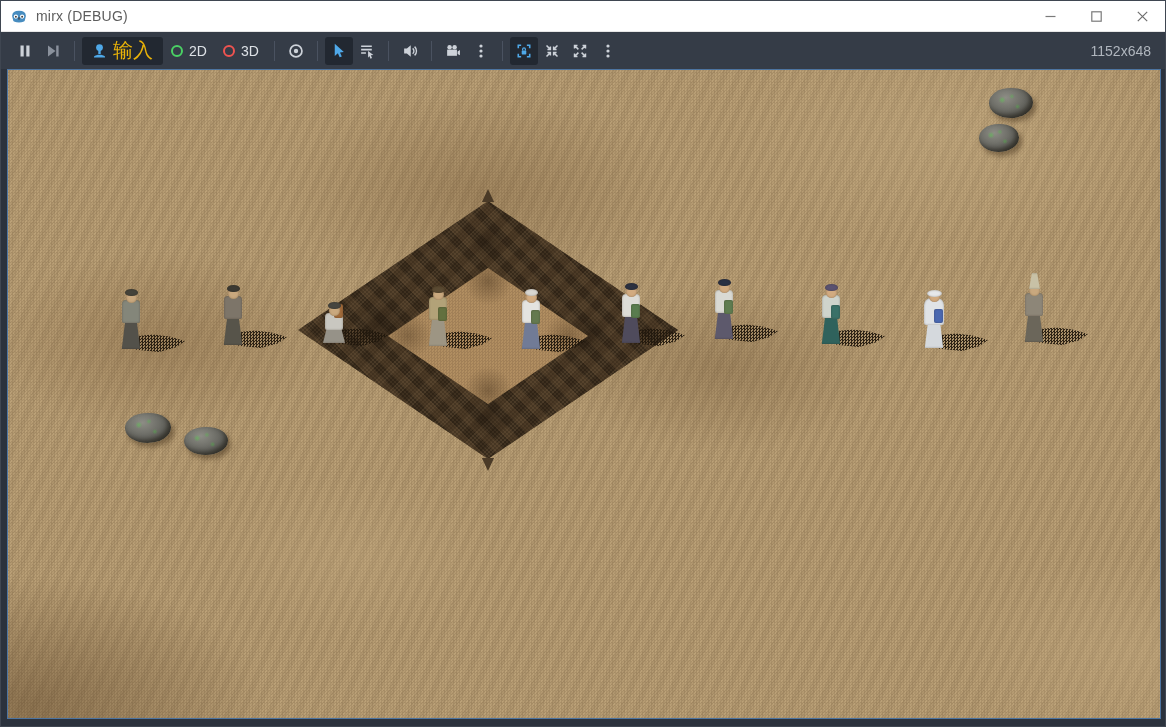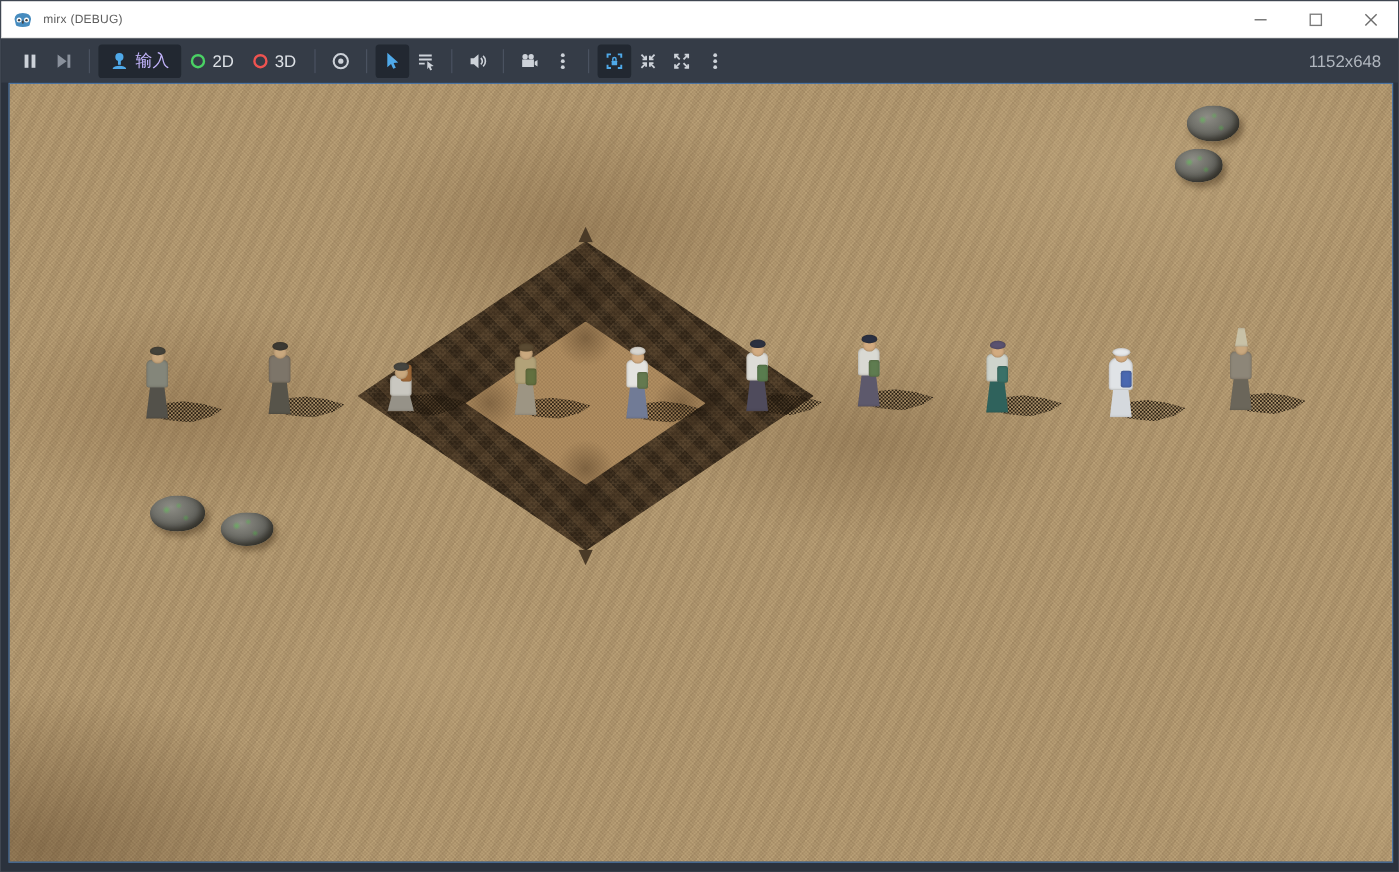"mirx (DEBUG)" .title-text { font-size: 10px -> 14px }
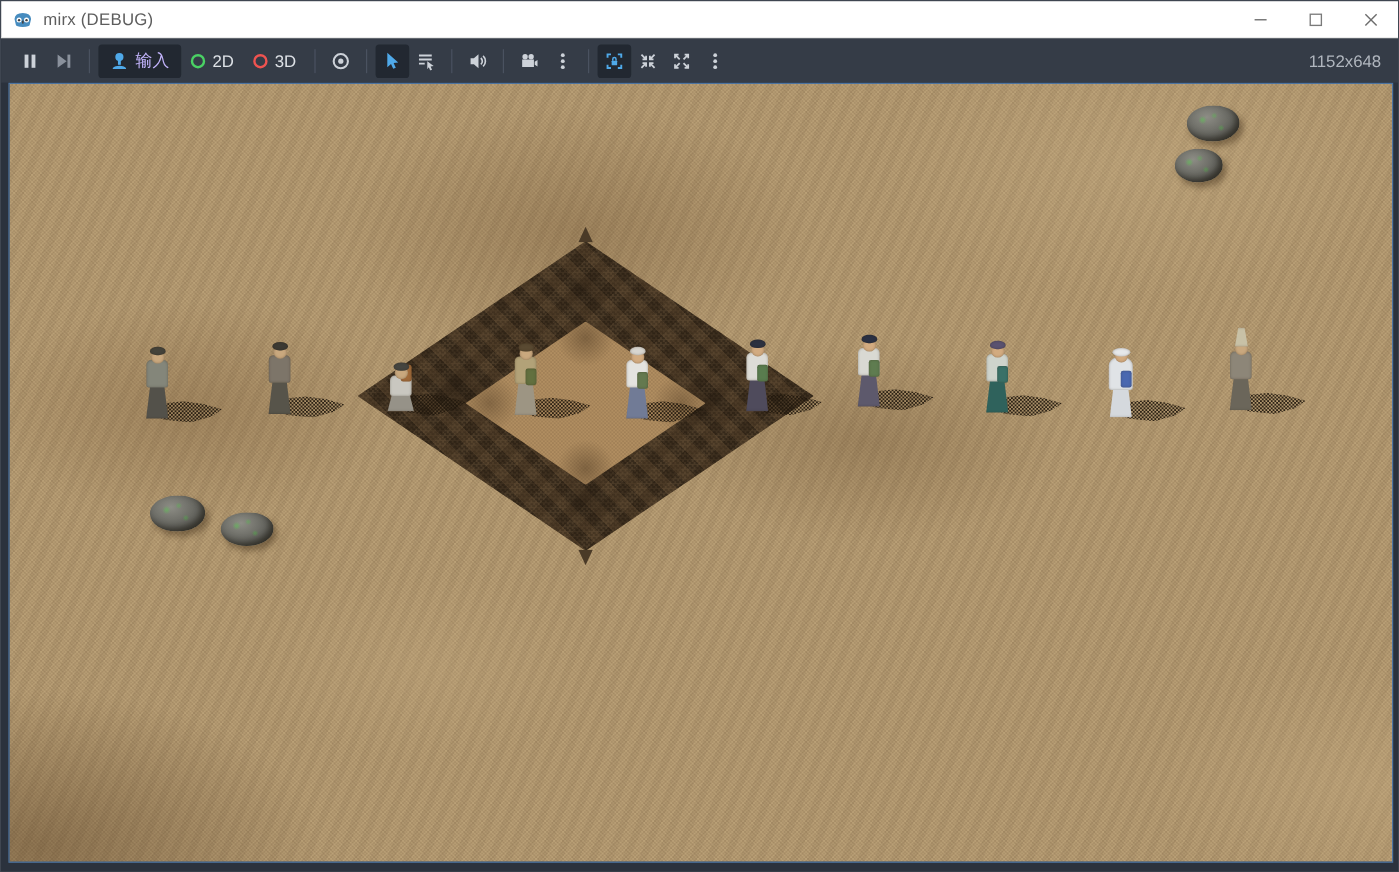"输入" .input-label { color: #c4b5fd -> #eab308; font-size: 14px -> 20px }
